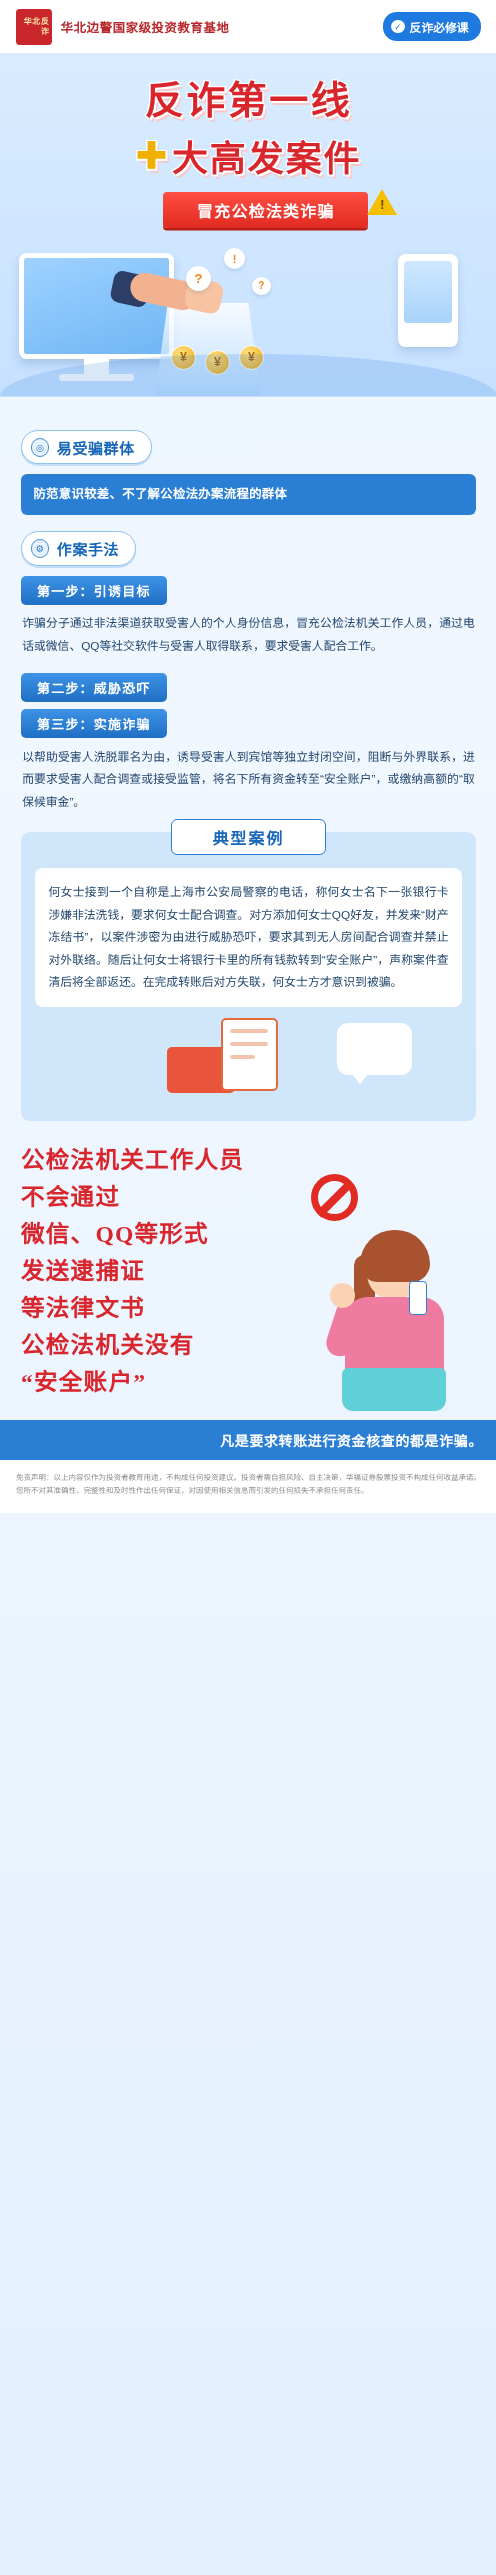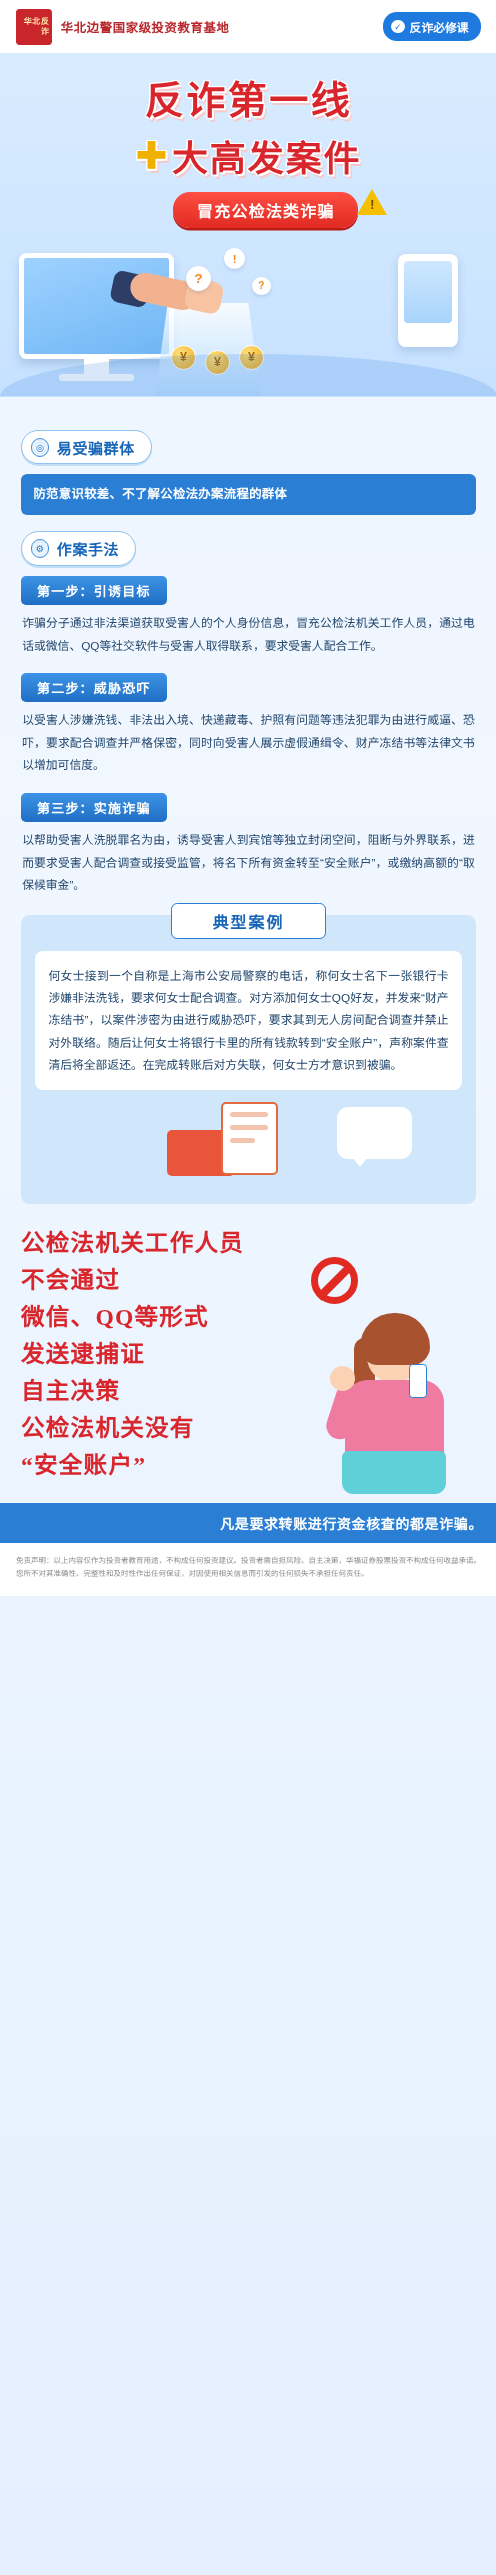"冒充公检法类诈骗" .hero-sub { border-radius: 17px -> 4px; width: 185px -> 205px }
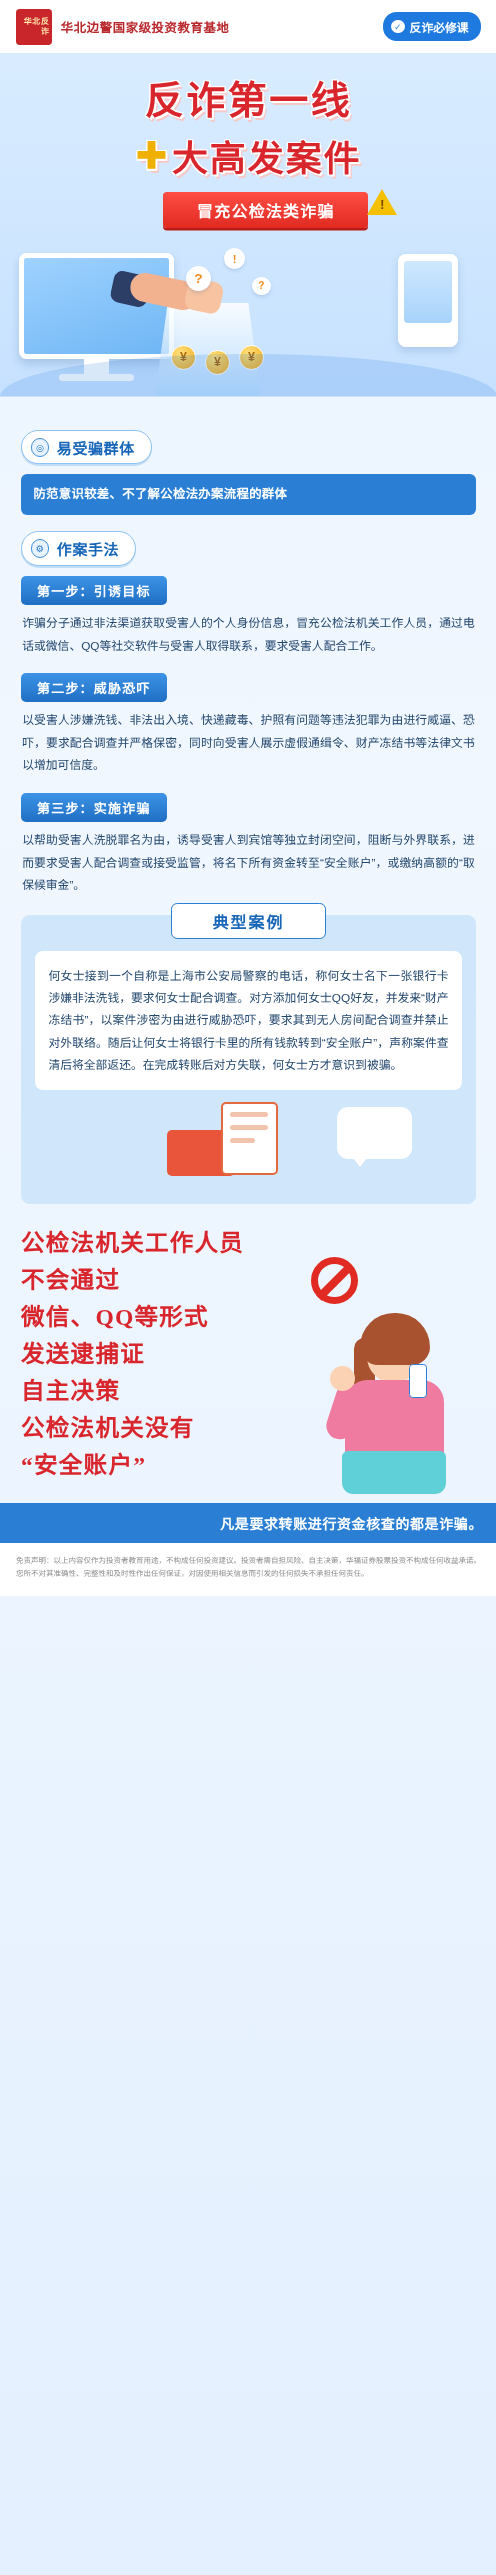"以受害人涉嫌洗钱、非法出入境、快递藏毒、护照有问题等违法犯罪为由进行威逼、恐吓，" div.step-body { html: <div>以受害人涉嫌洗钱、非法出入境、快递藏毒、护照有问题等违法犯罪为由进行威逼、恐吓，要求配合调查并严格保密，同时向受害人展示虚假通缉令、财产冻结书等法律文书以增加可信度。</div> -> none }
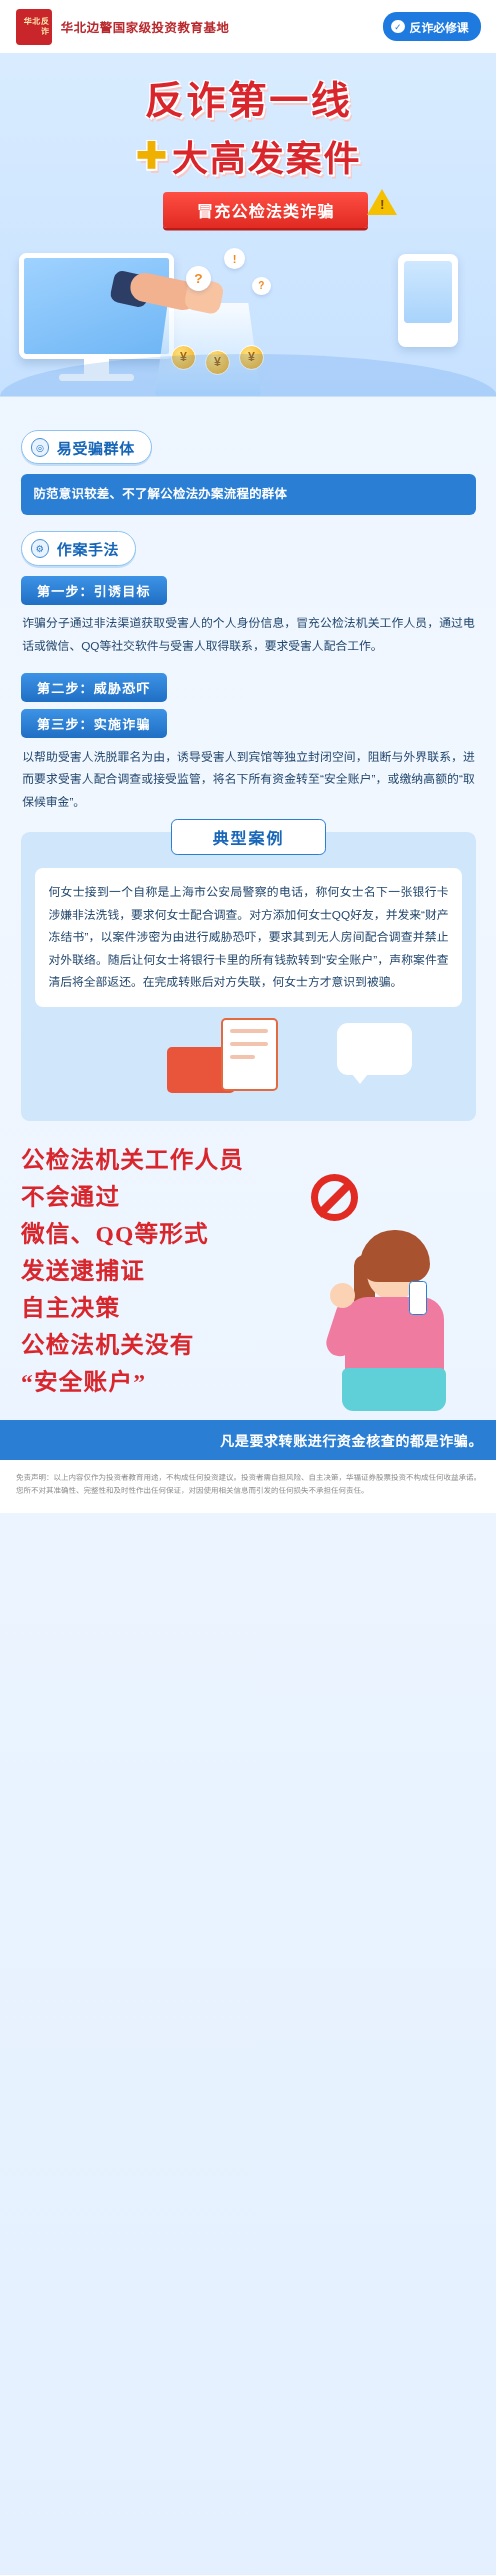"自主决策" div.warn-line { text: 自主决策 -> 等法律文书 }
